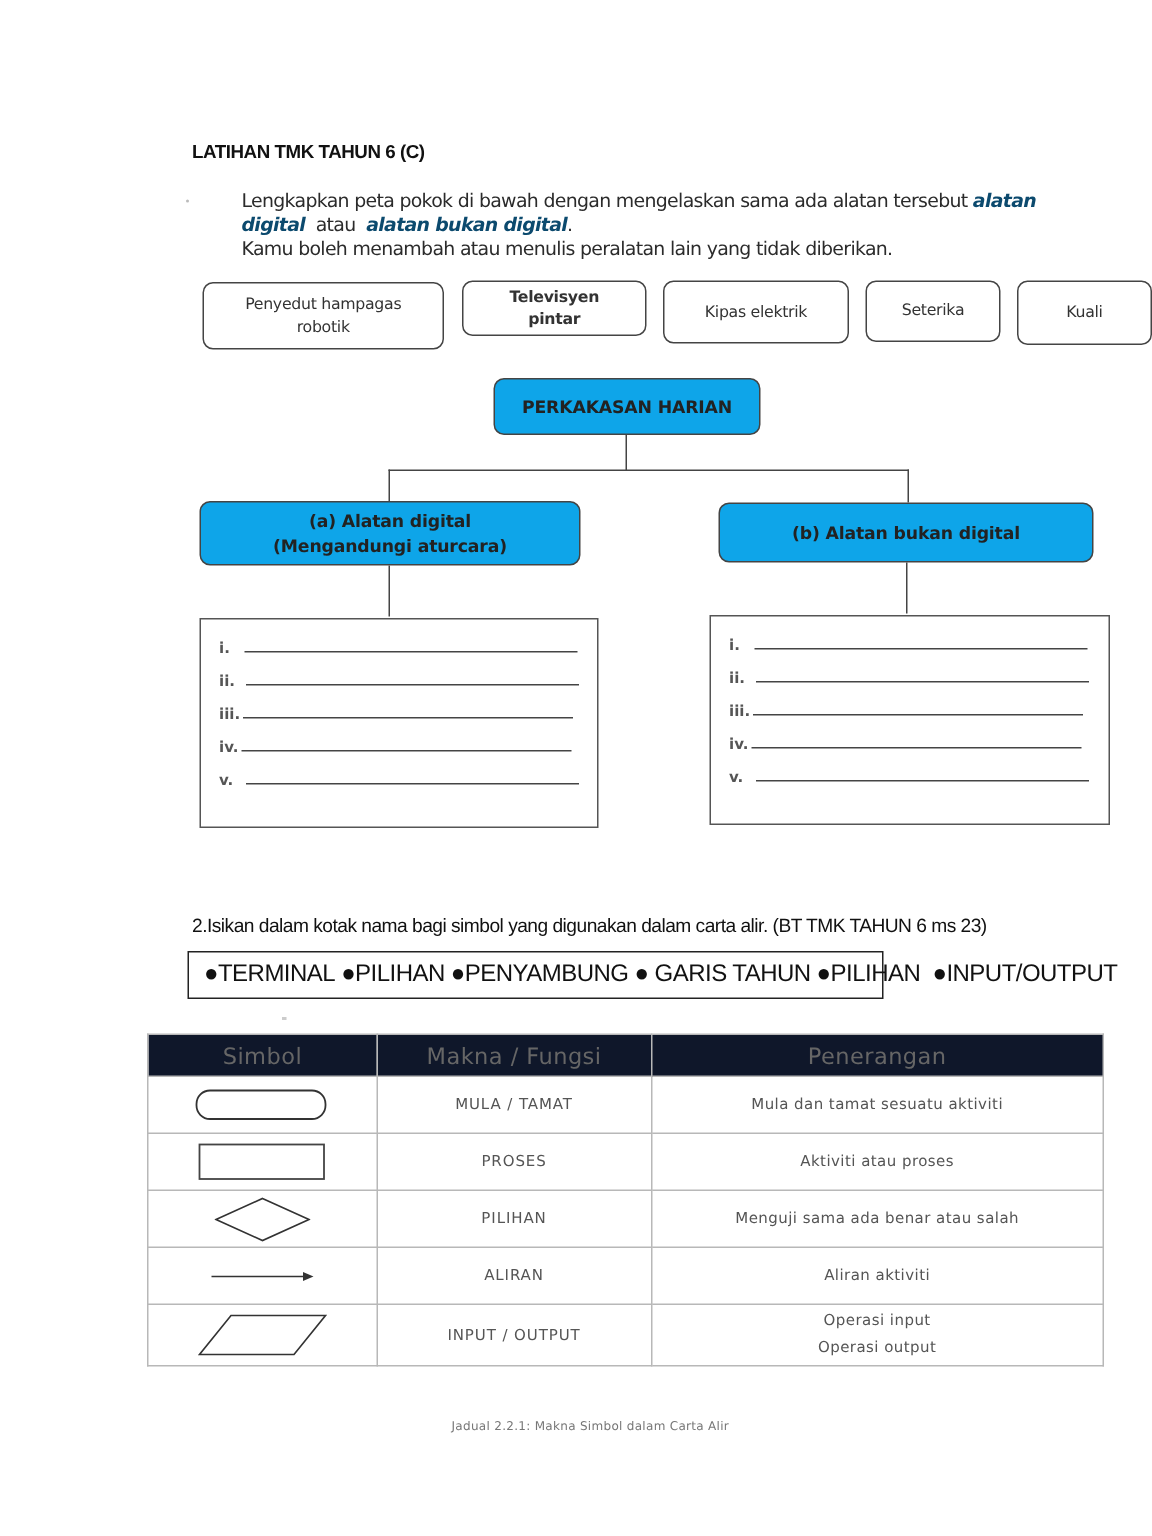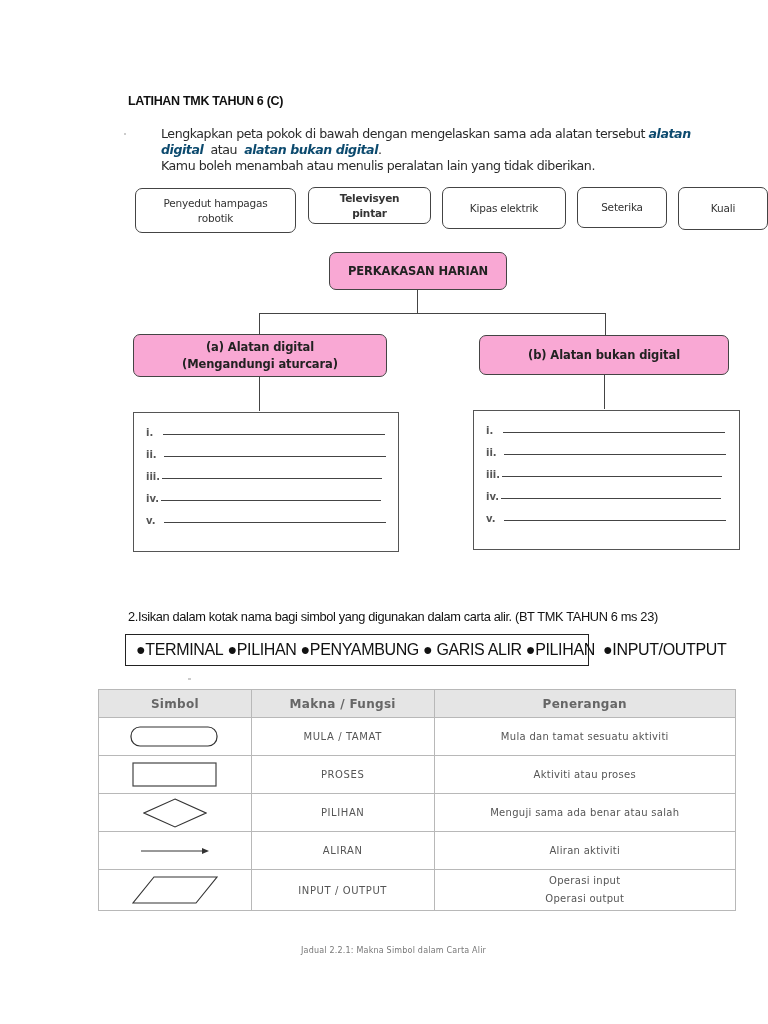"PERKAKASAN HARIAN" .tree-box { background: #f9a8d4 -> #0ea5e9 }
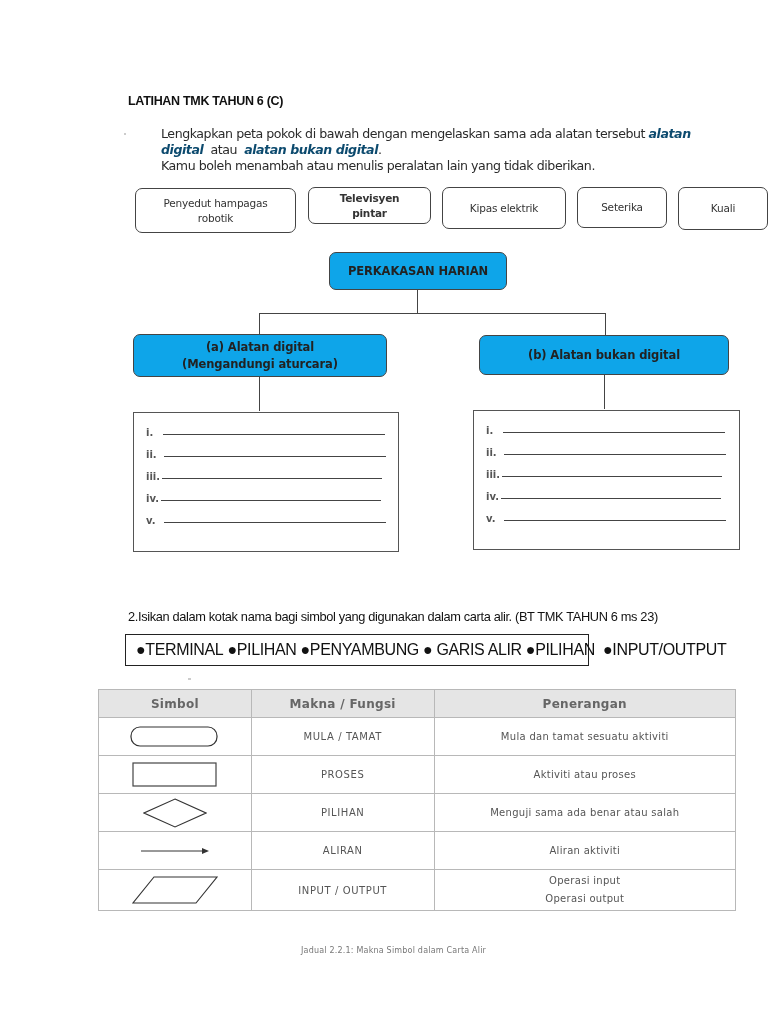"● GARIS ALIR" span { text: ALIR -> TAHUN }
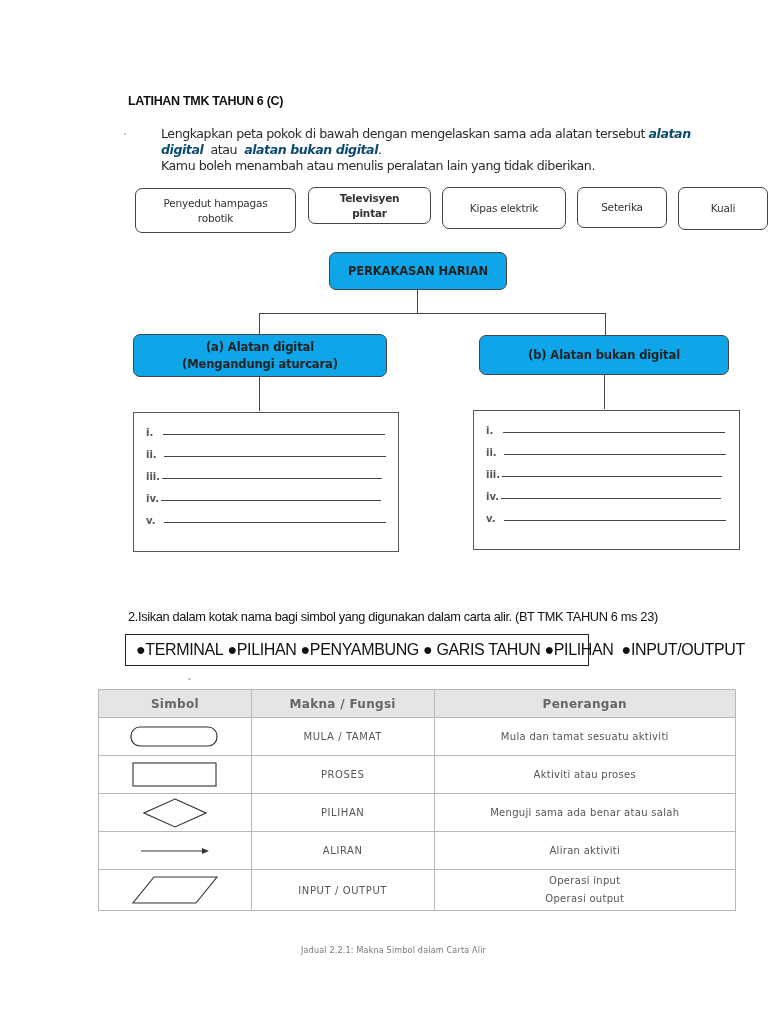"Simbol" table.sym th { background: #e5e5e5 -> #0f172a; font-size: 12px -> 15px; font-weight: bold -> normal }
